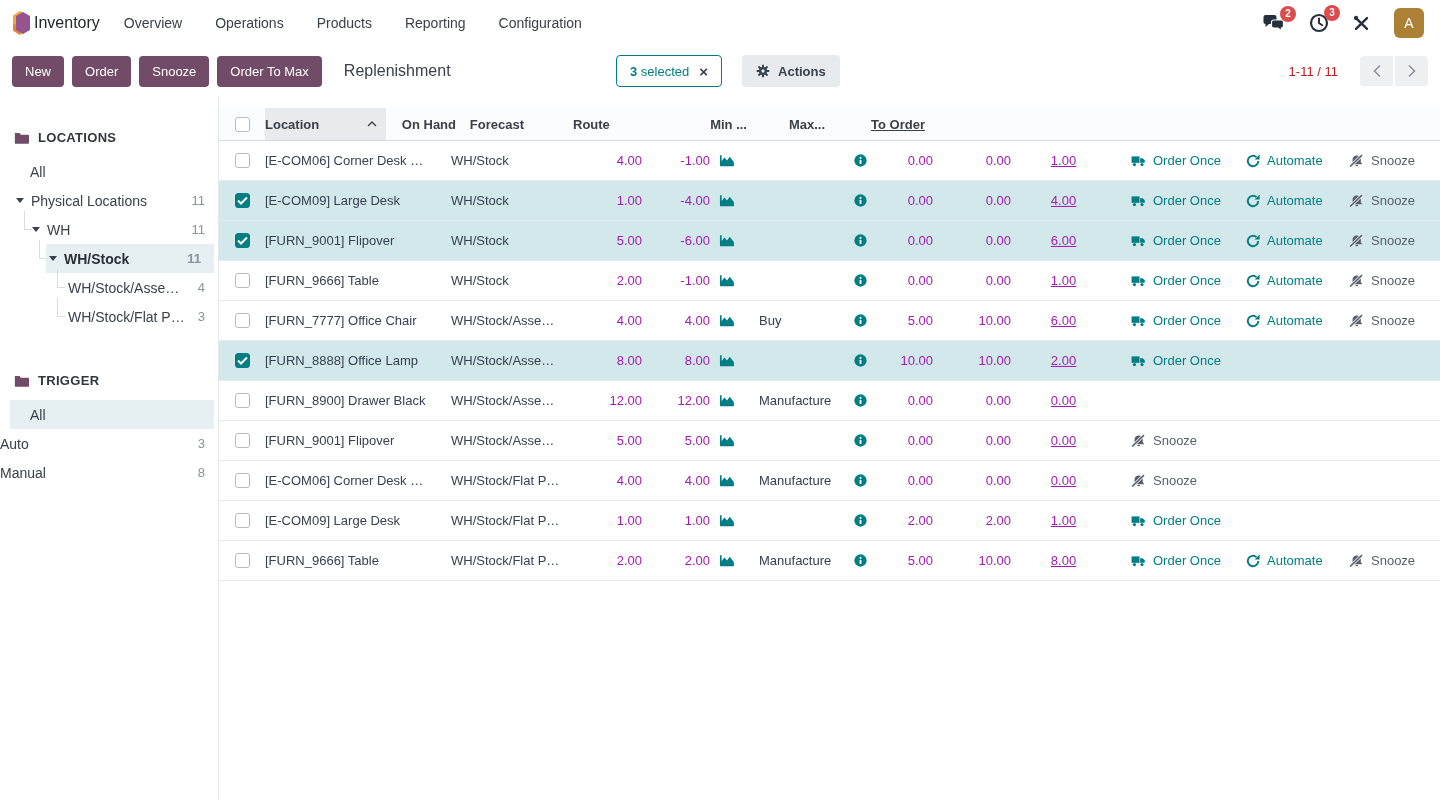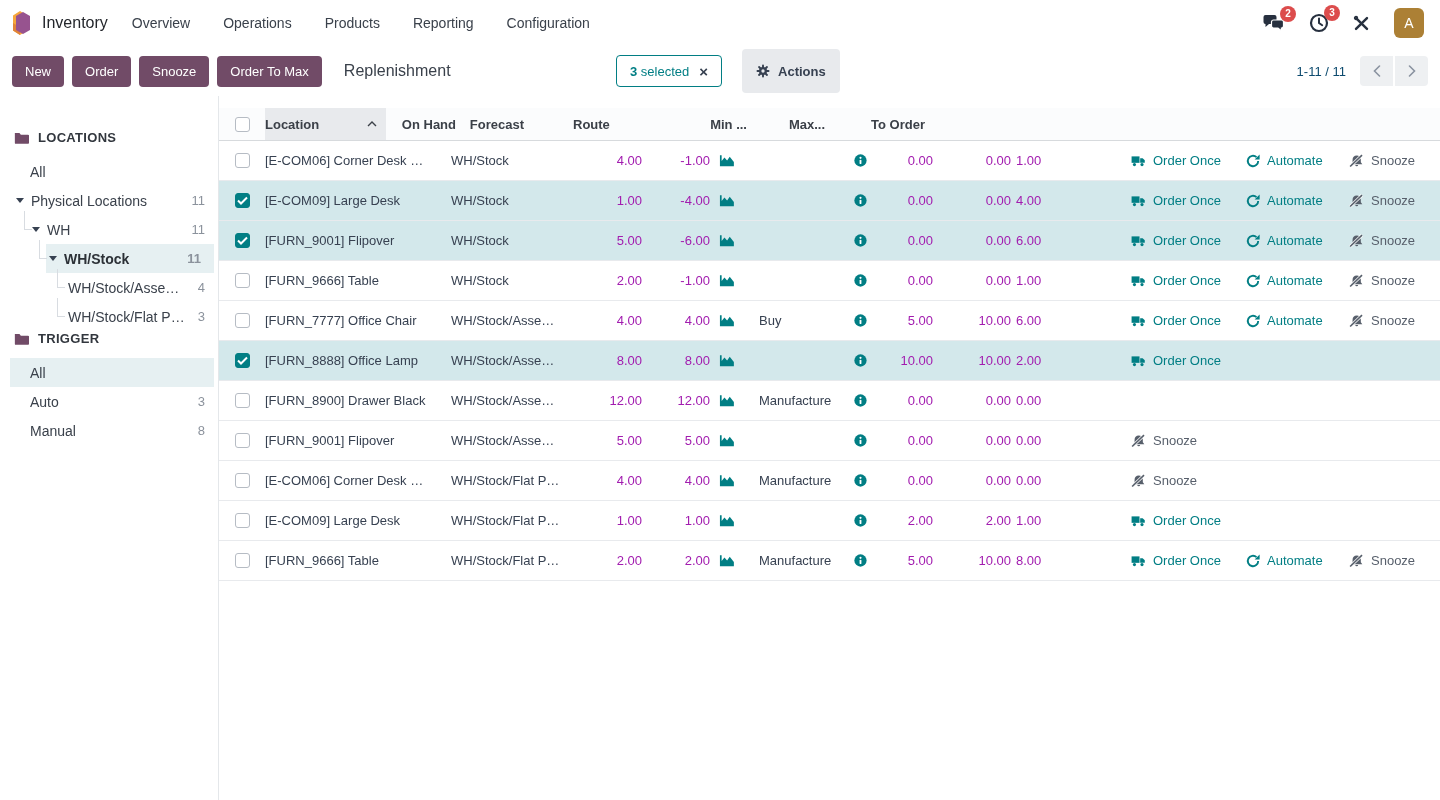"Inventory" .brand { gap: 8px -> none }
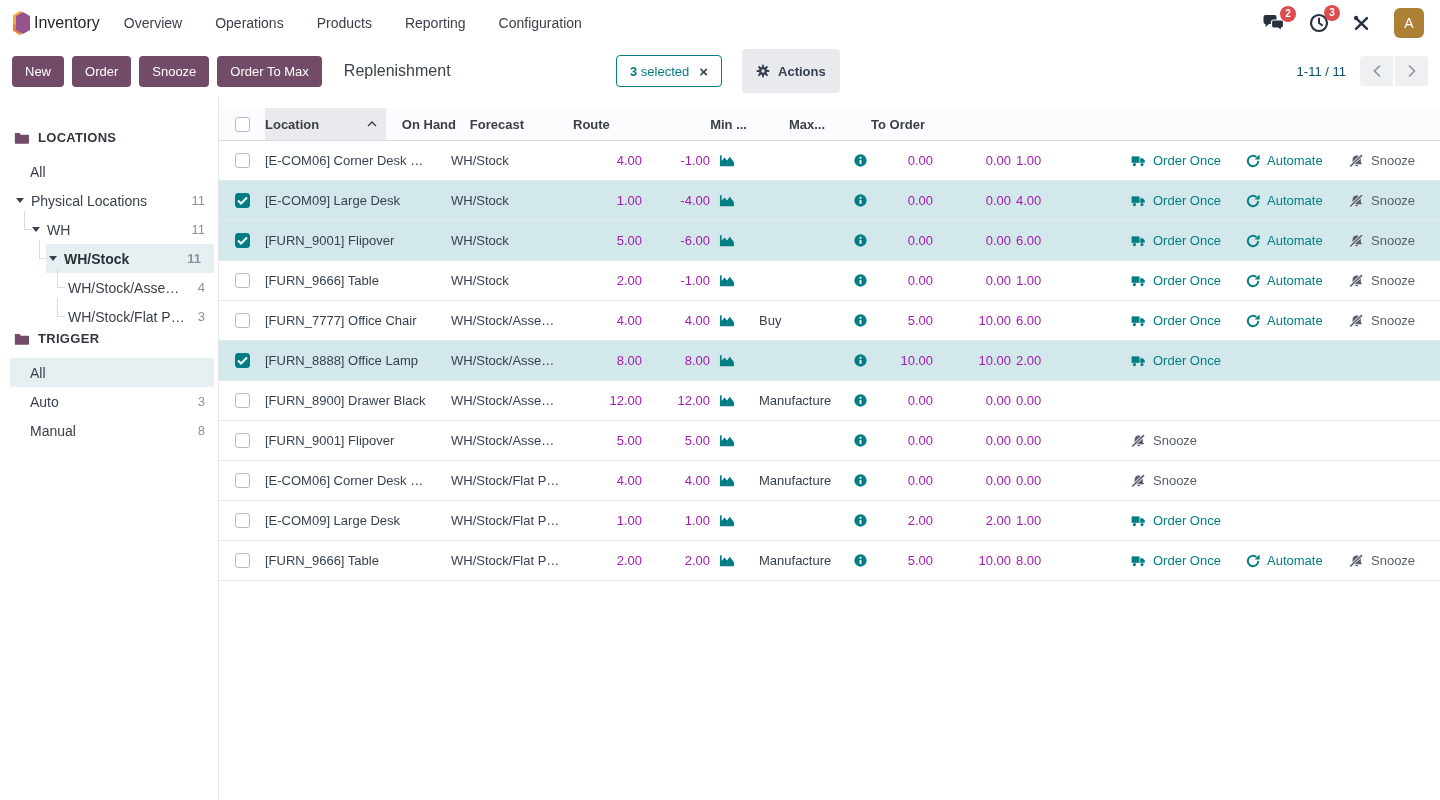"Actions" .btn-actions { height: 44px -> 32px }
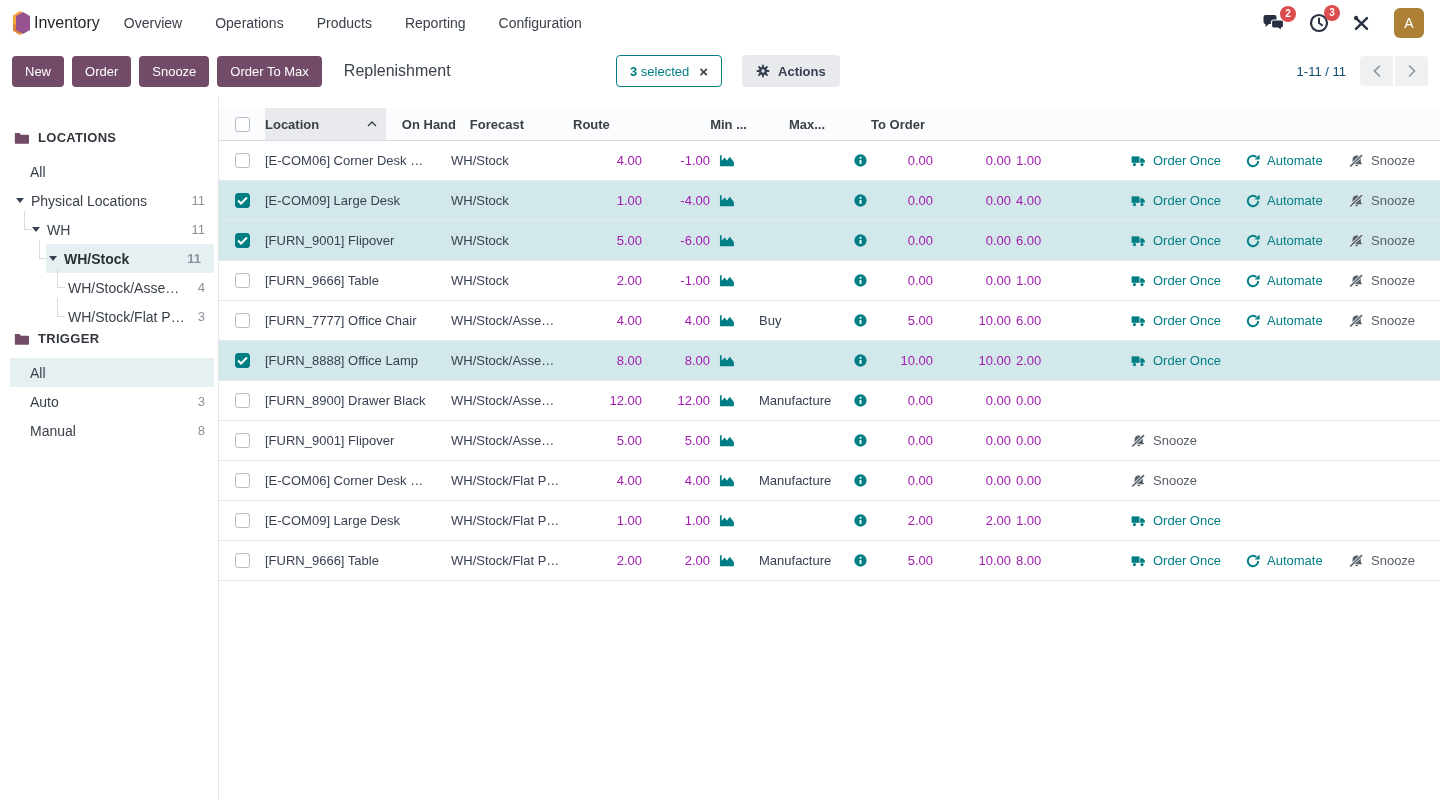"1-11 / 11" .pager-range { color: #0c4a6e -> #b91c1c; margin-right: 14px -> 22px }
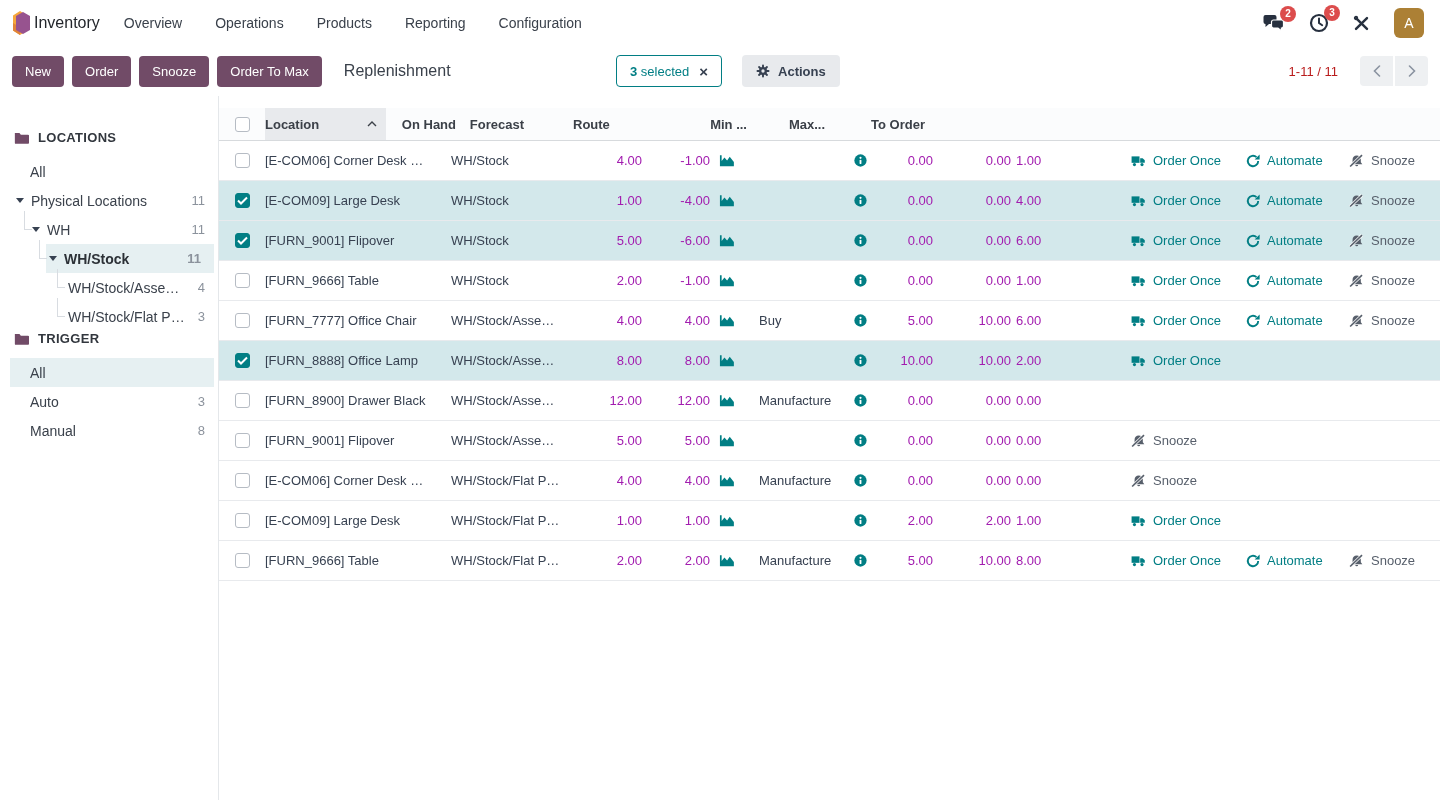"To Order" .c-toorder { text-align: left -> center; text-decoration: none -> underline }
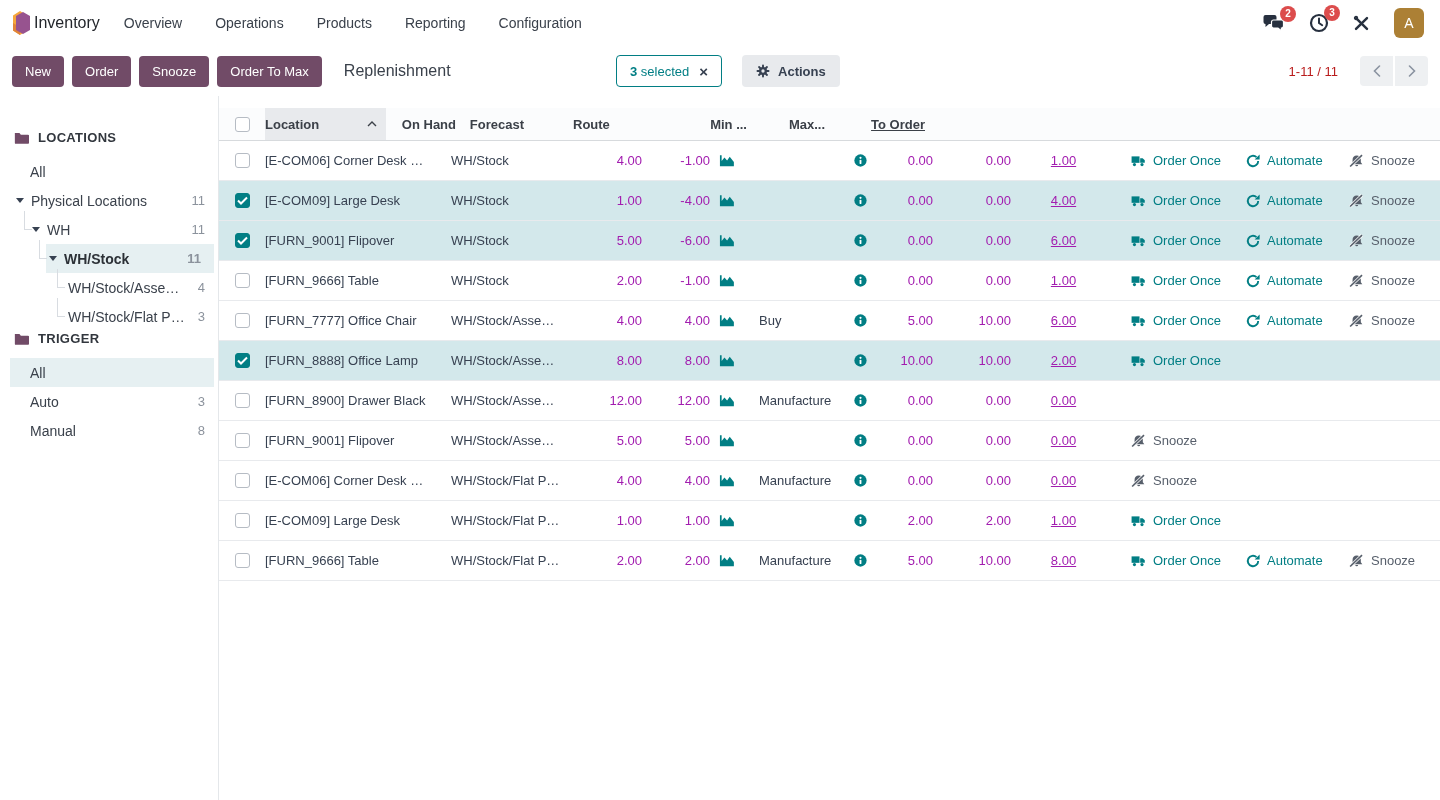"TRIGGER" .trigger-block { margin-top: none -> 42px }
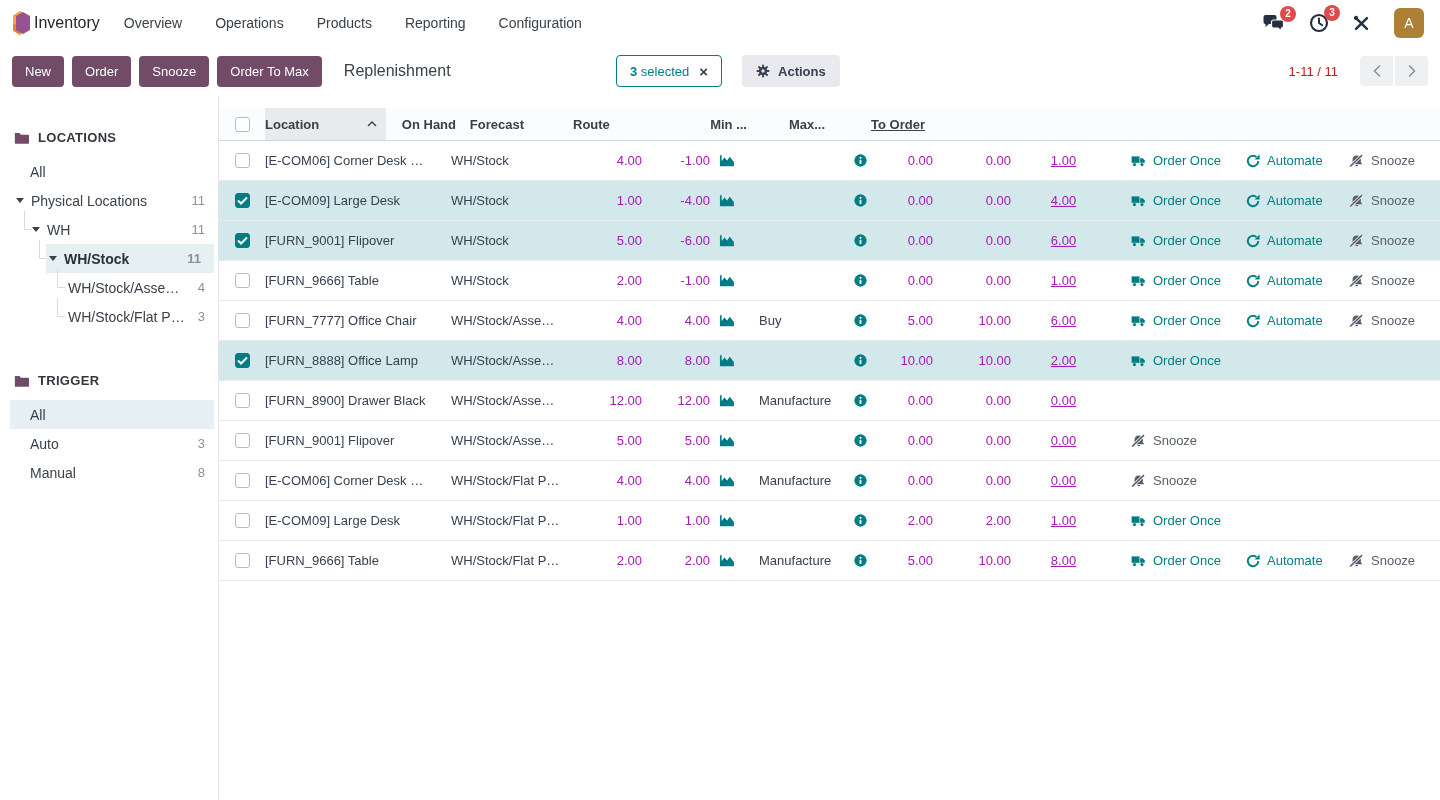"Auto" .it-trig { padding-left: 30px -> none }
